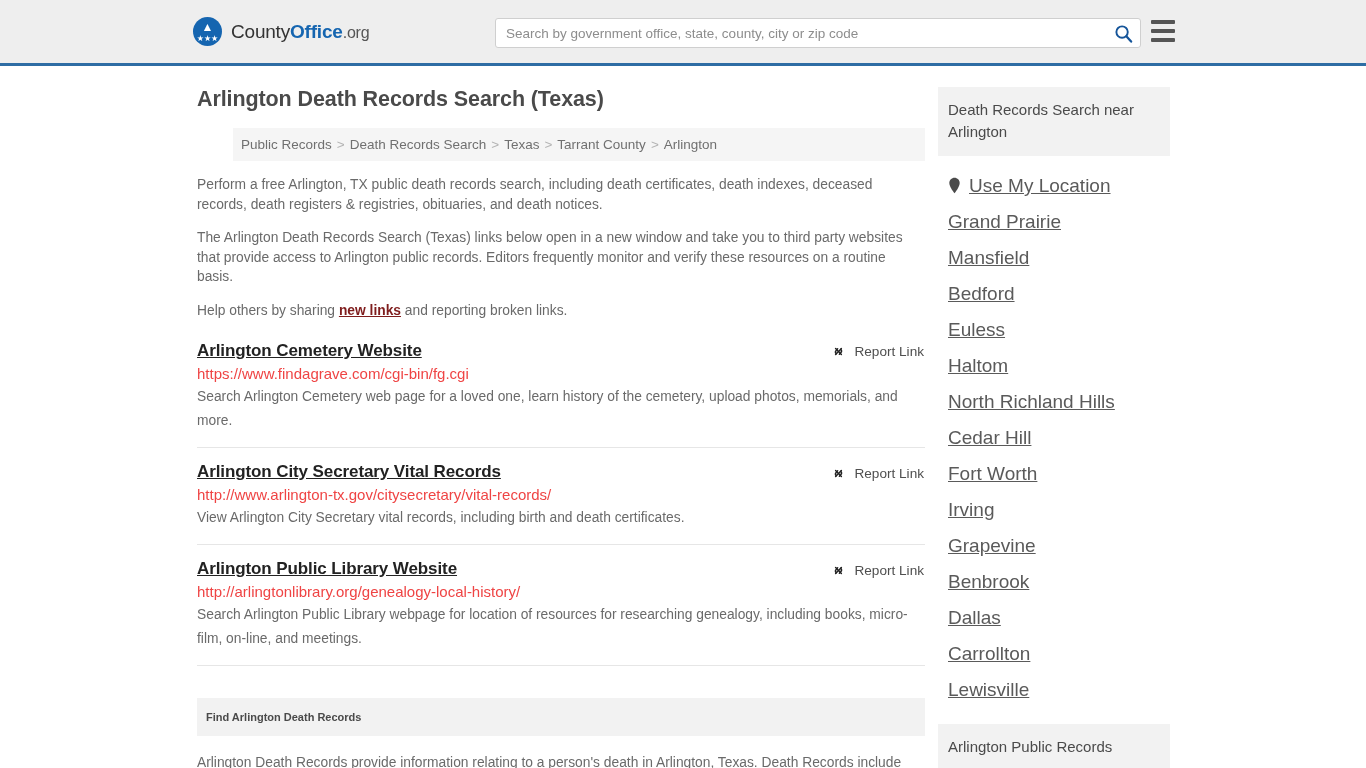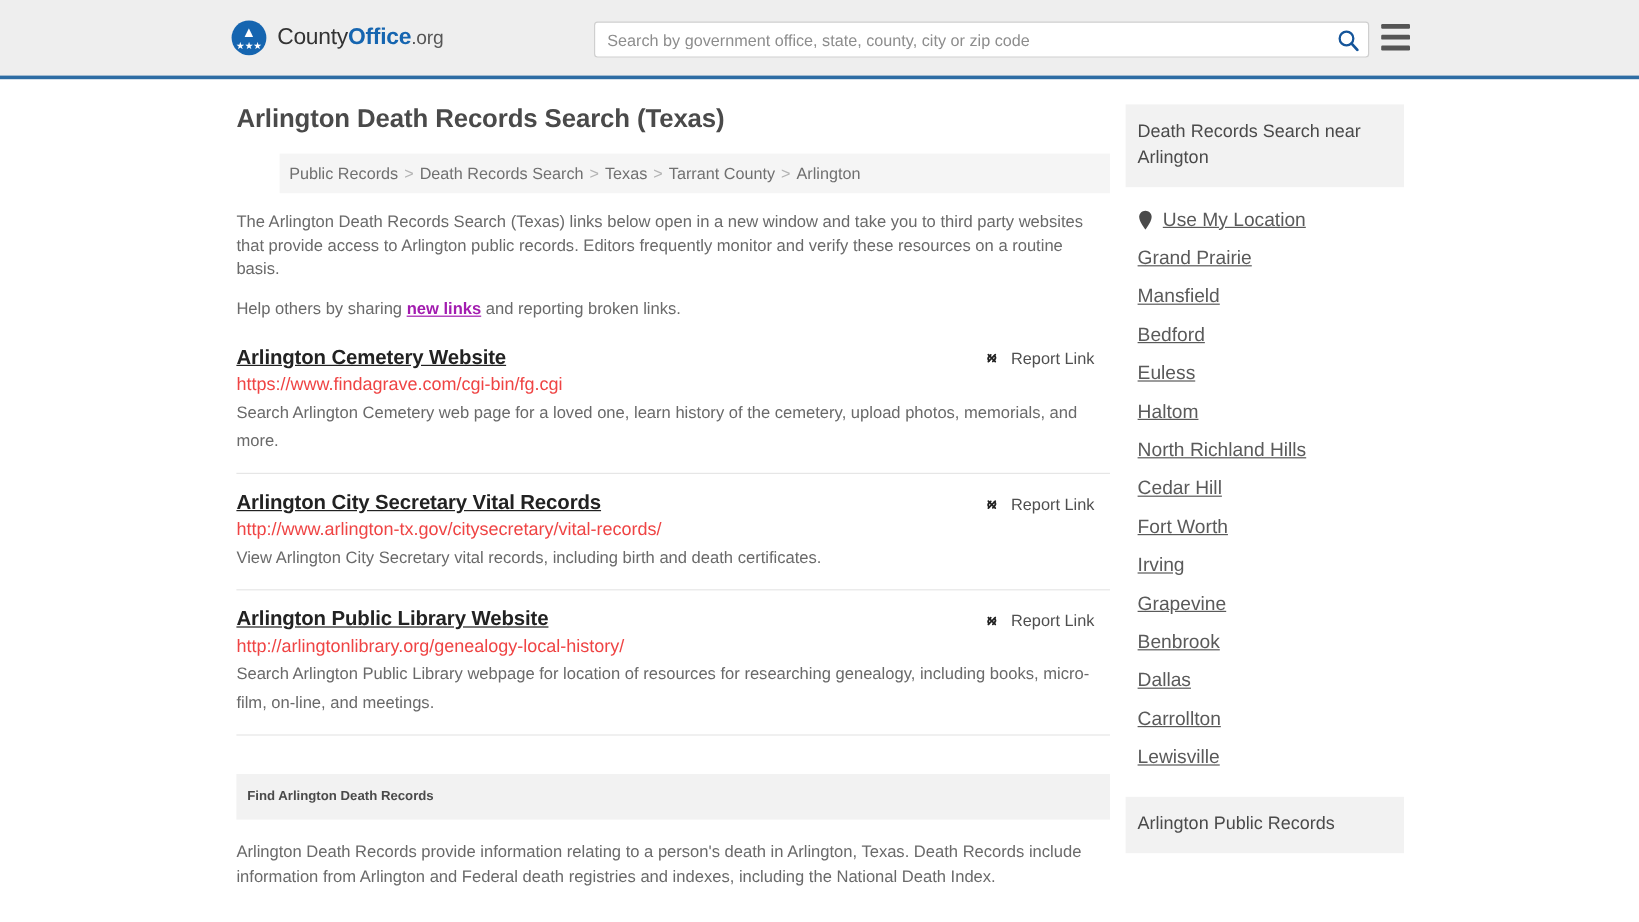"Perform a free Arlington, TX" p { html: none -> <p>Perform a free Arlington, TX public death records search, including death certificates, death indexes, deceased records, death registers &amp; registries, obituaries, and death notices.</p> }
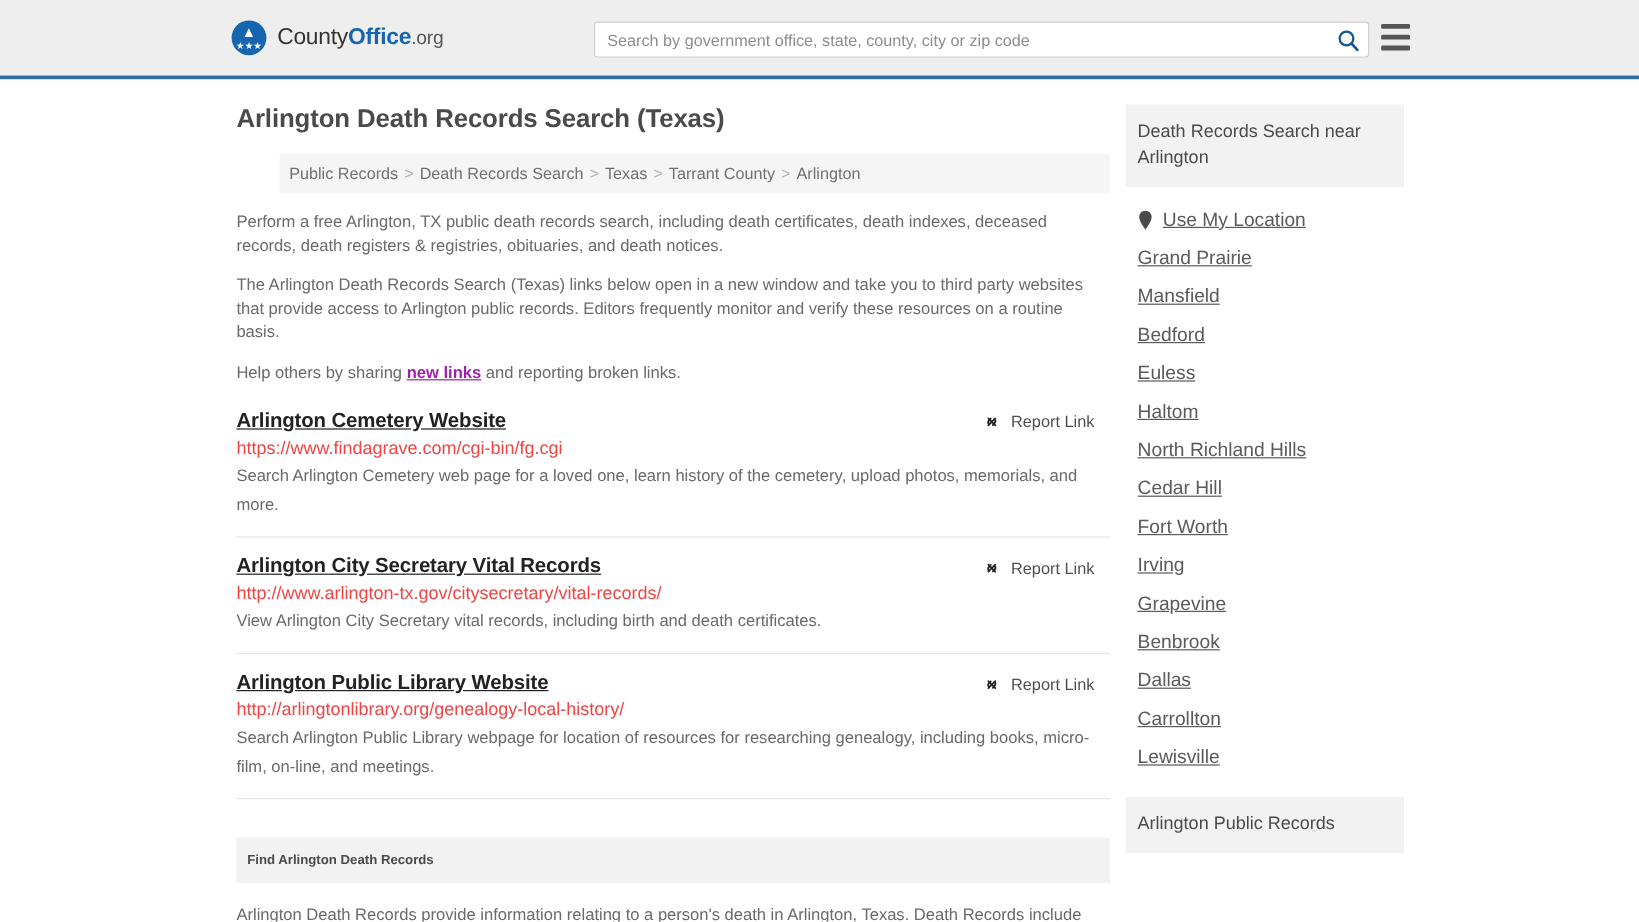"Use My Location" .side-link { font-size: 16px -> 19px }
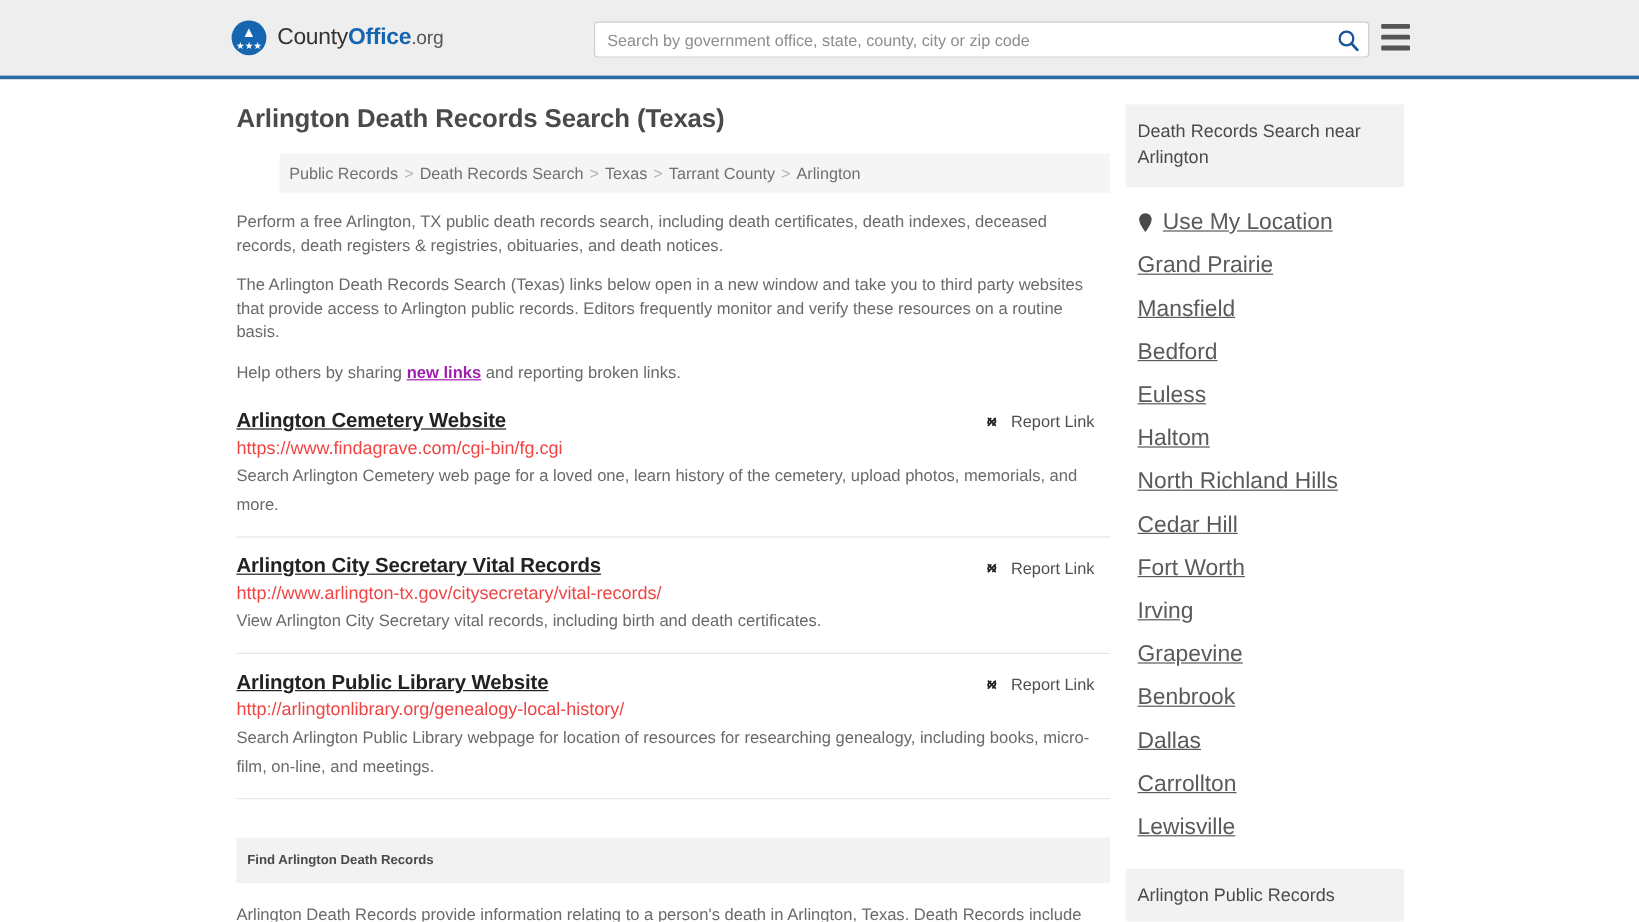"new links" .intro a { color: #a21caf -> #7f1d1d }
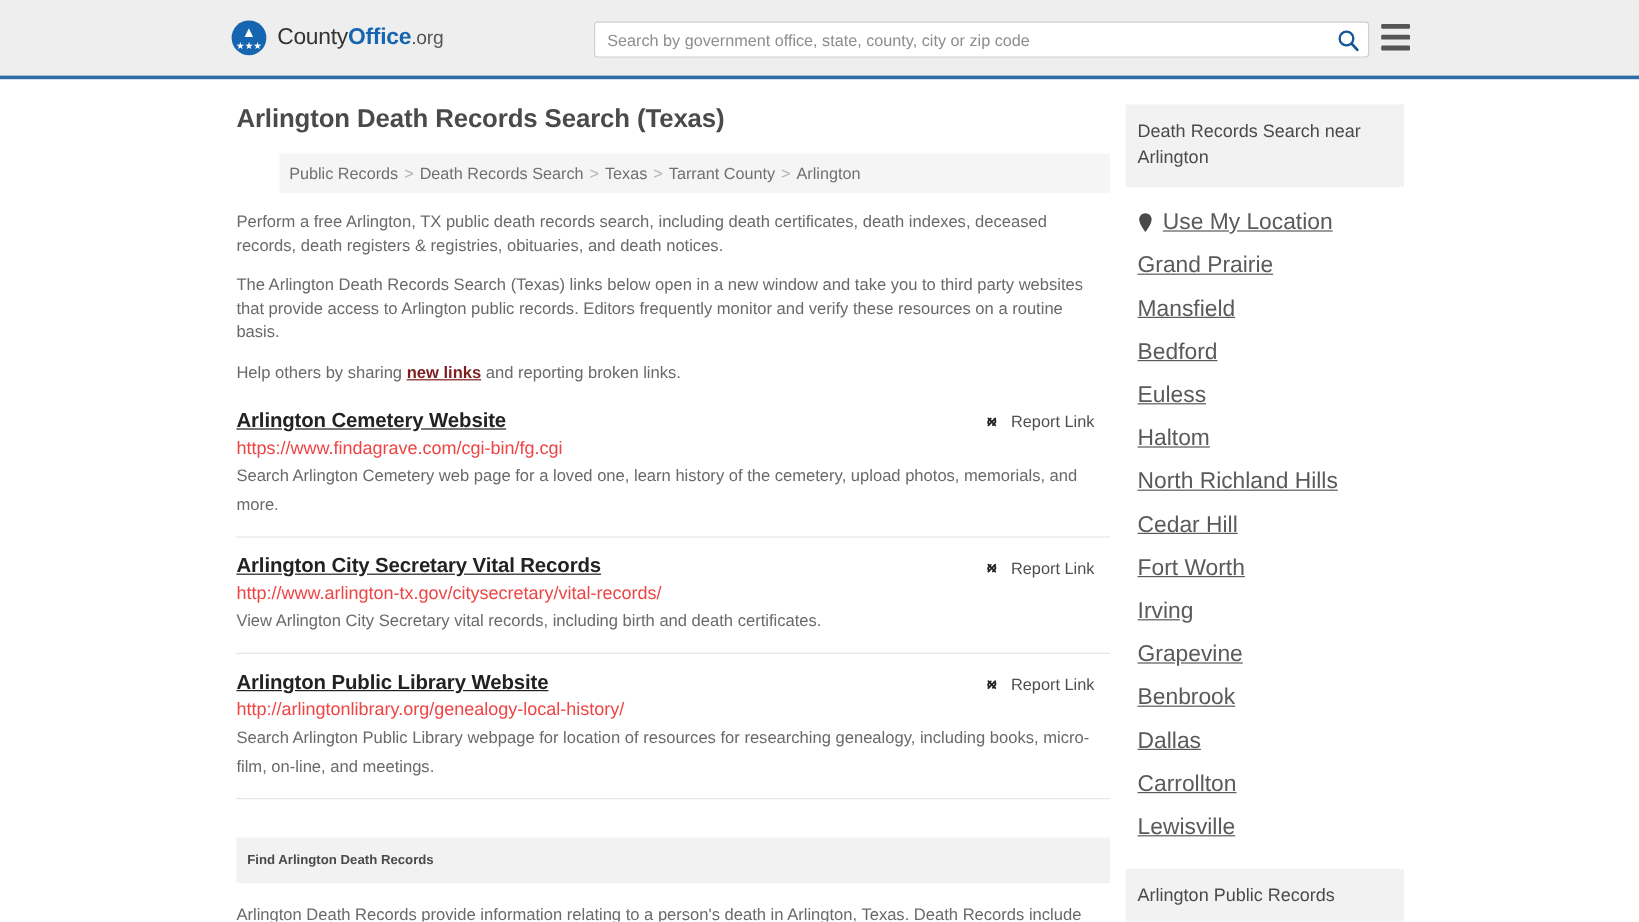"Report Link" .report-link { right: 13px -> 1px }
